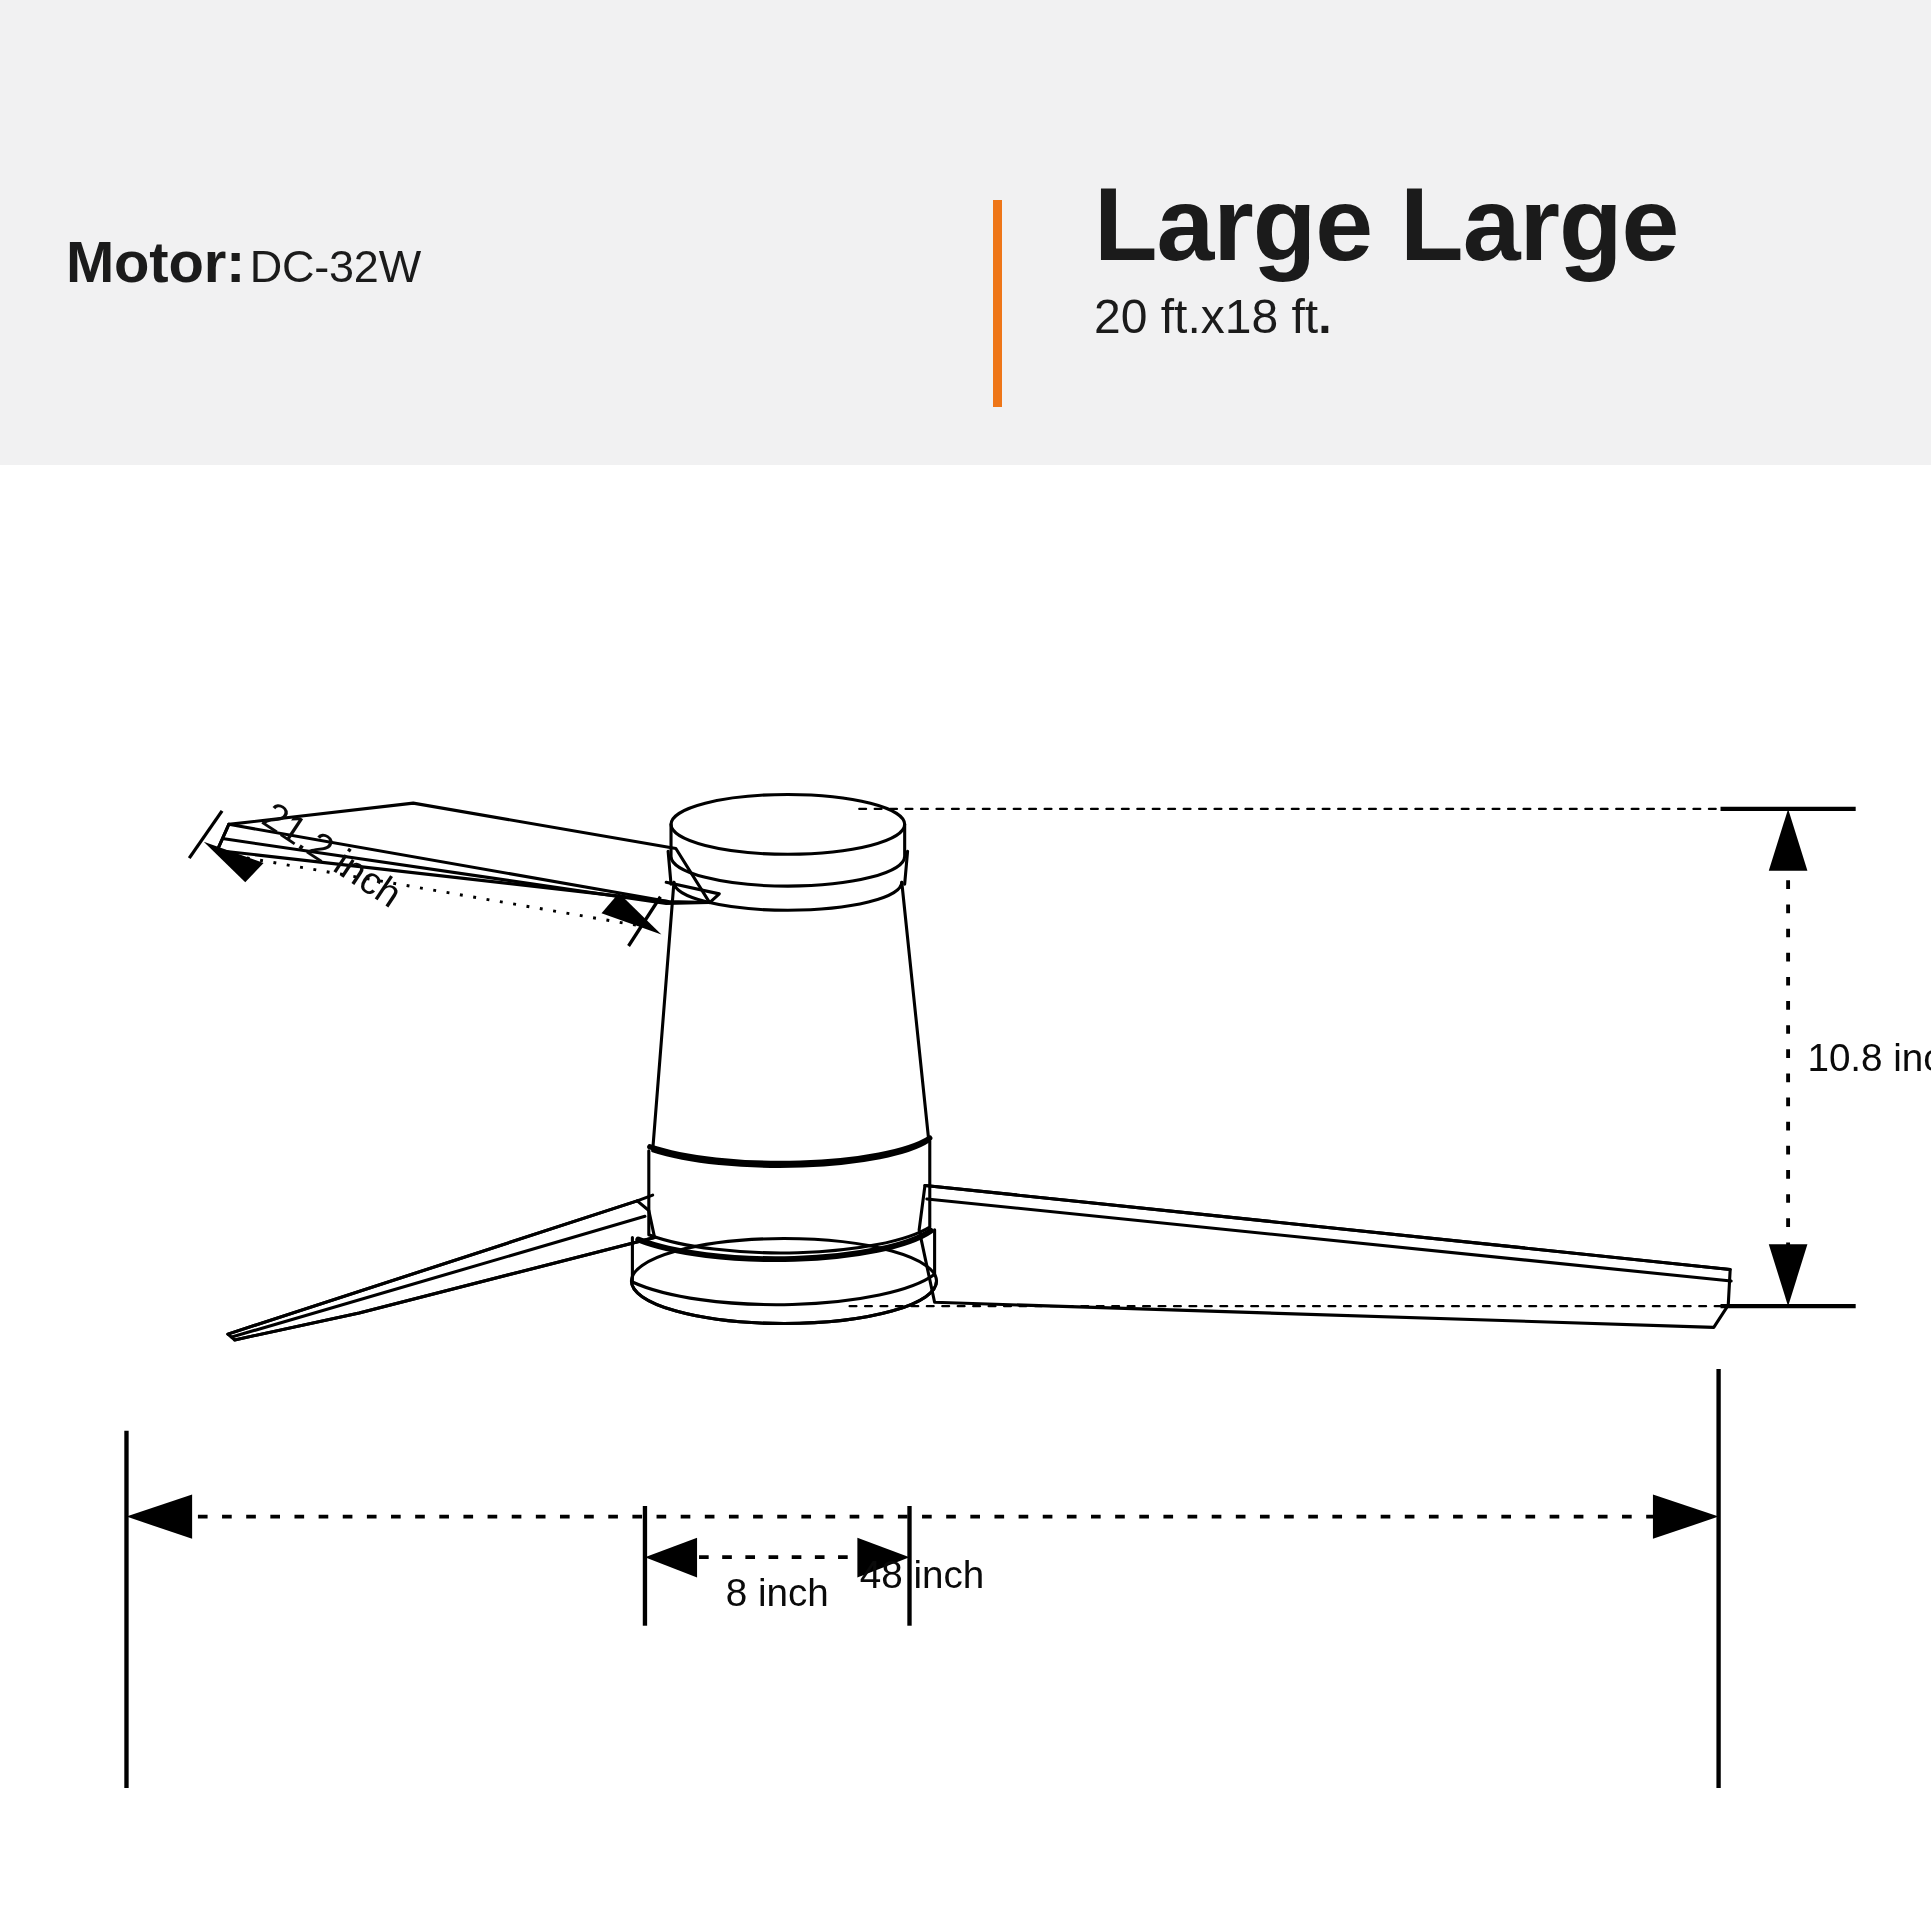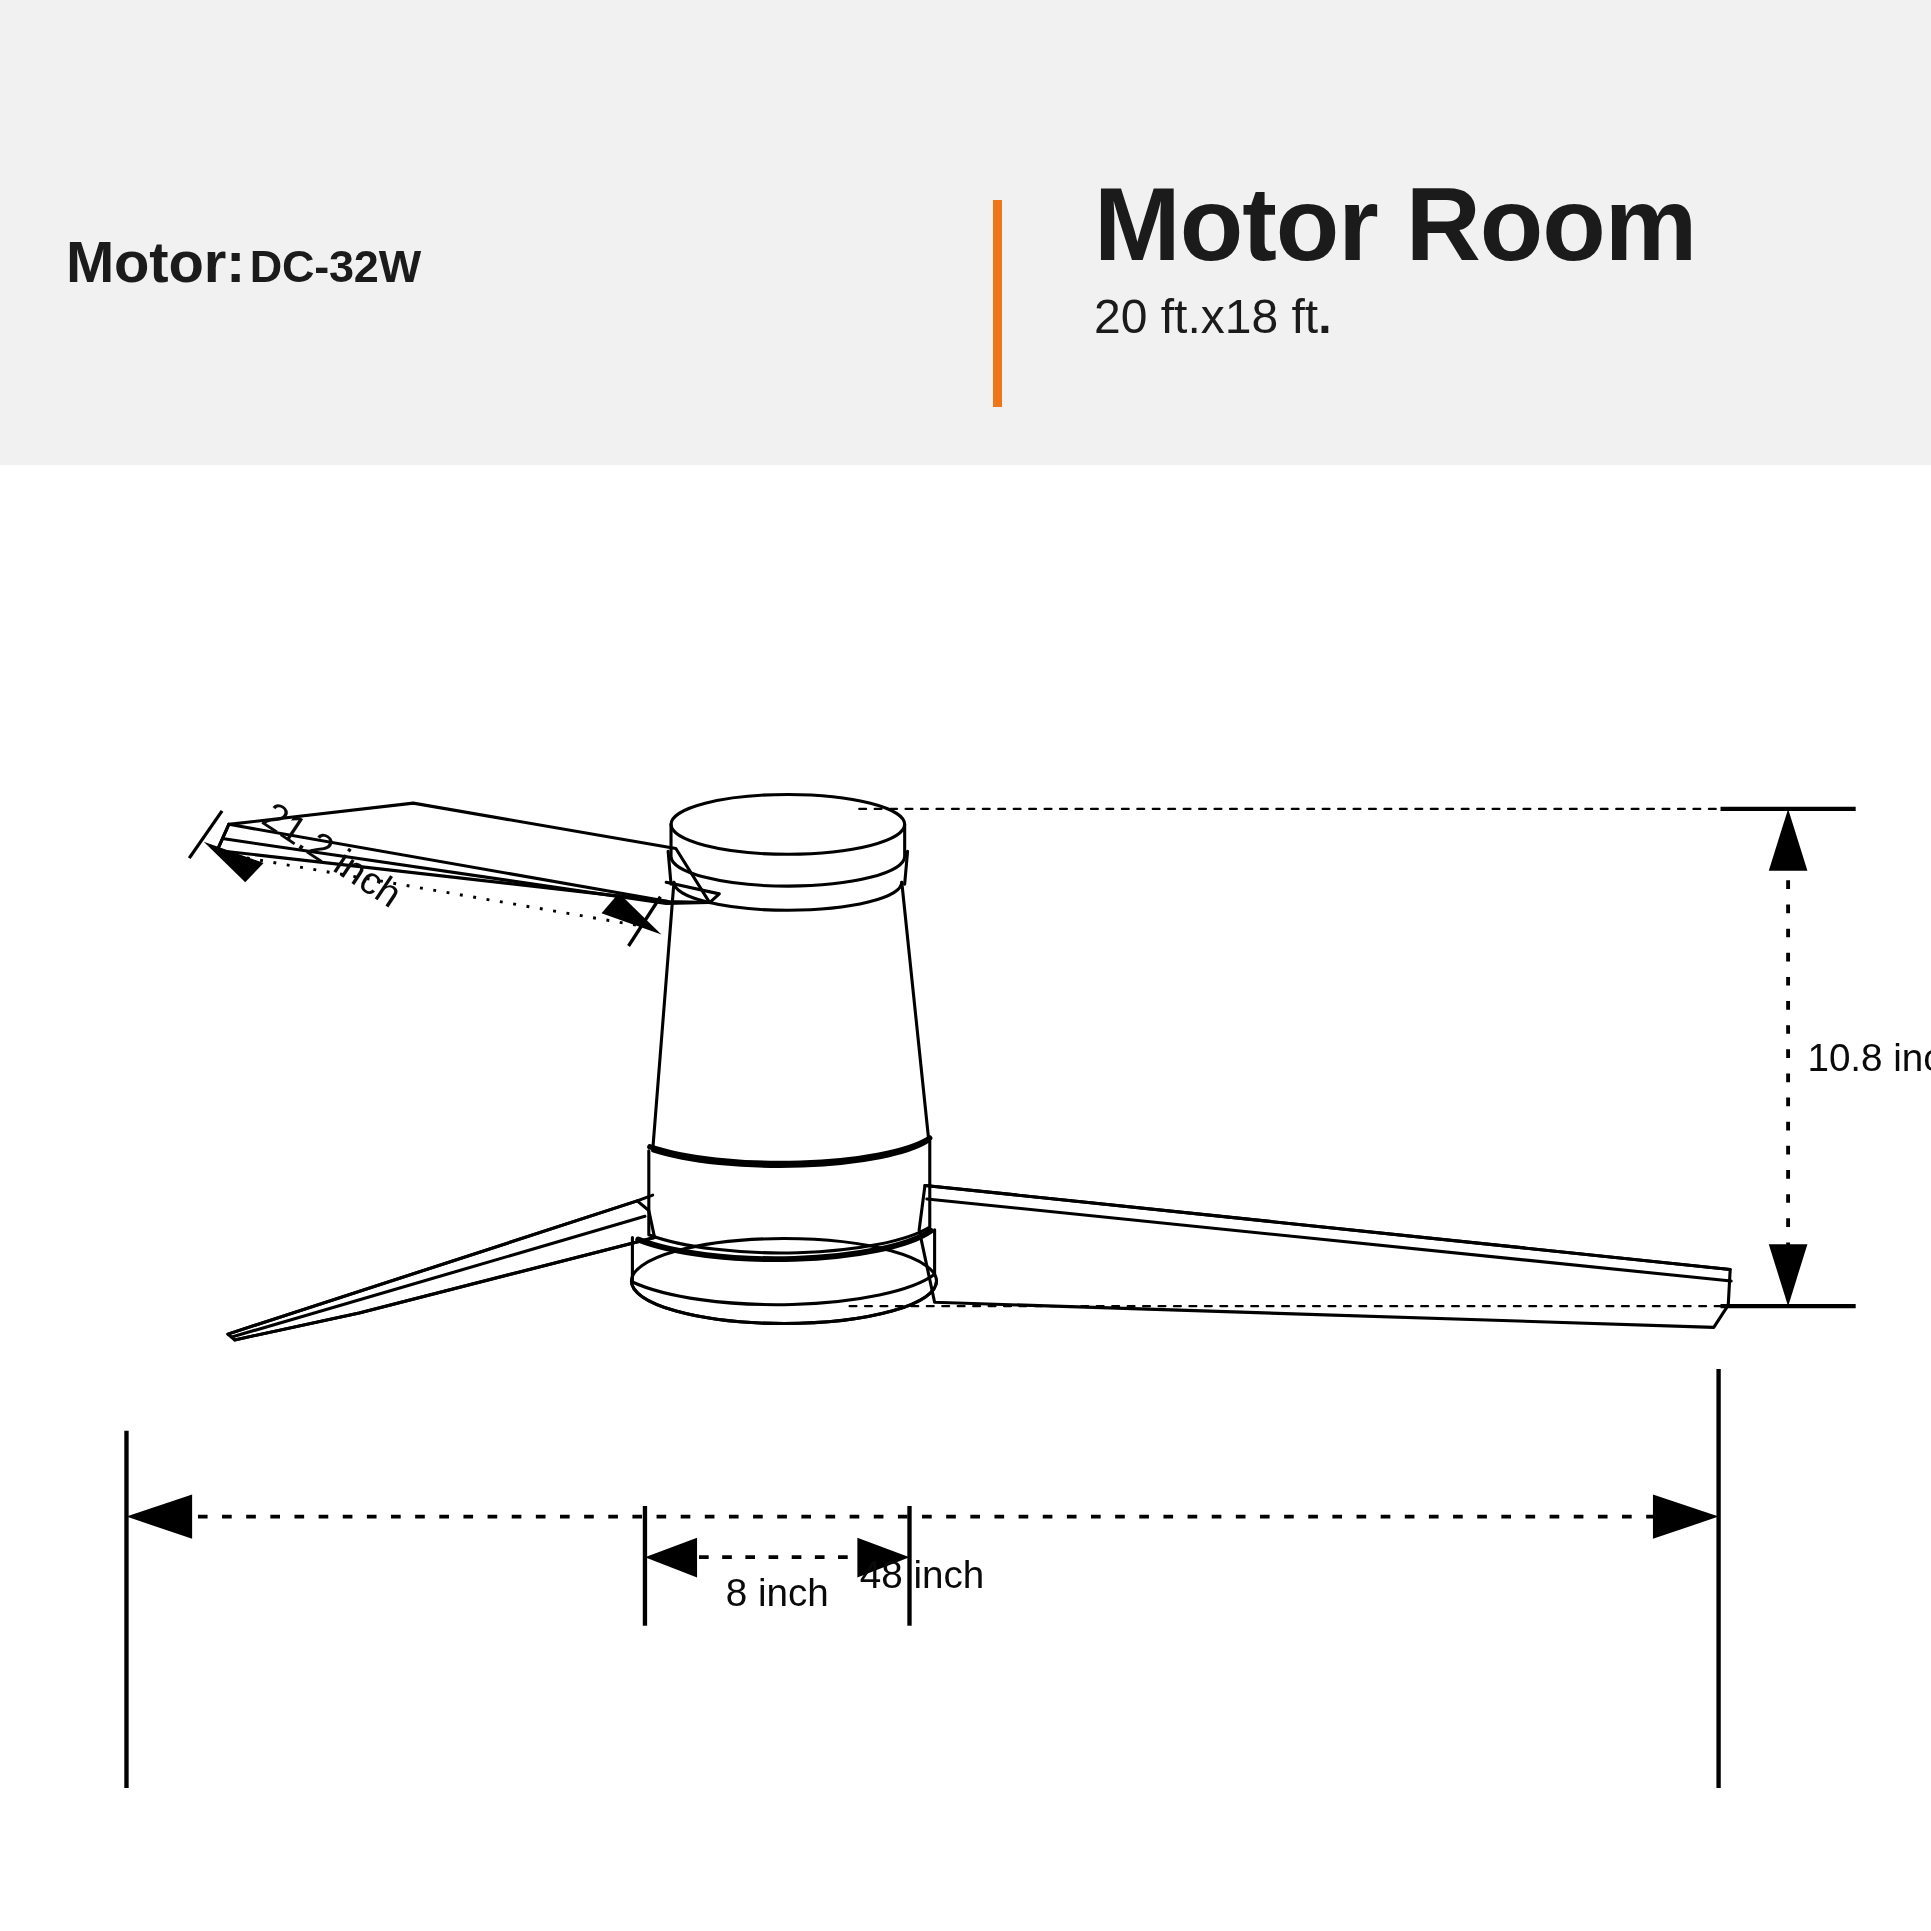"DC-32W" .spec-value { font-weight: bold -> normal }
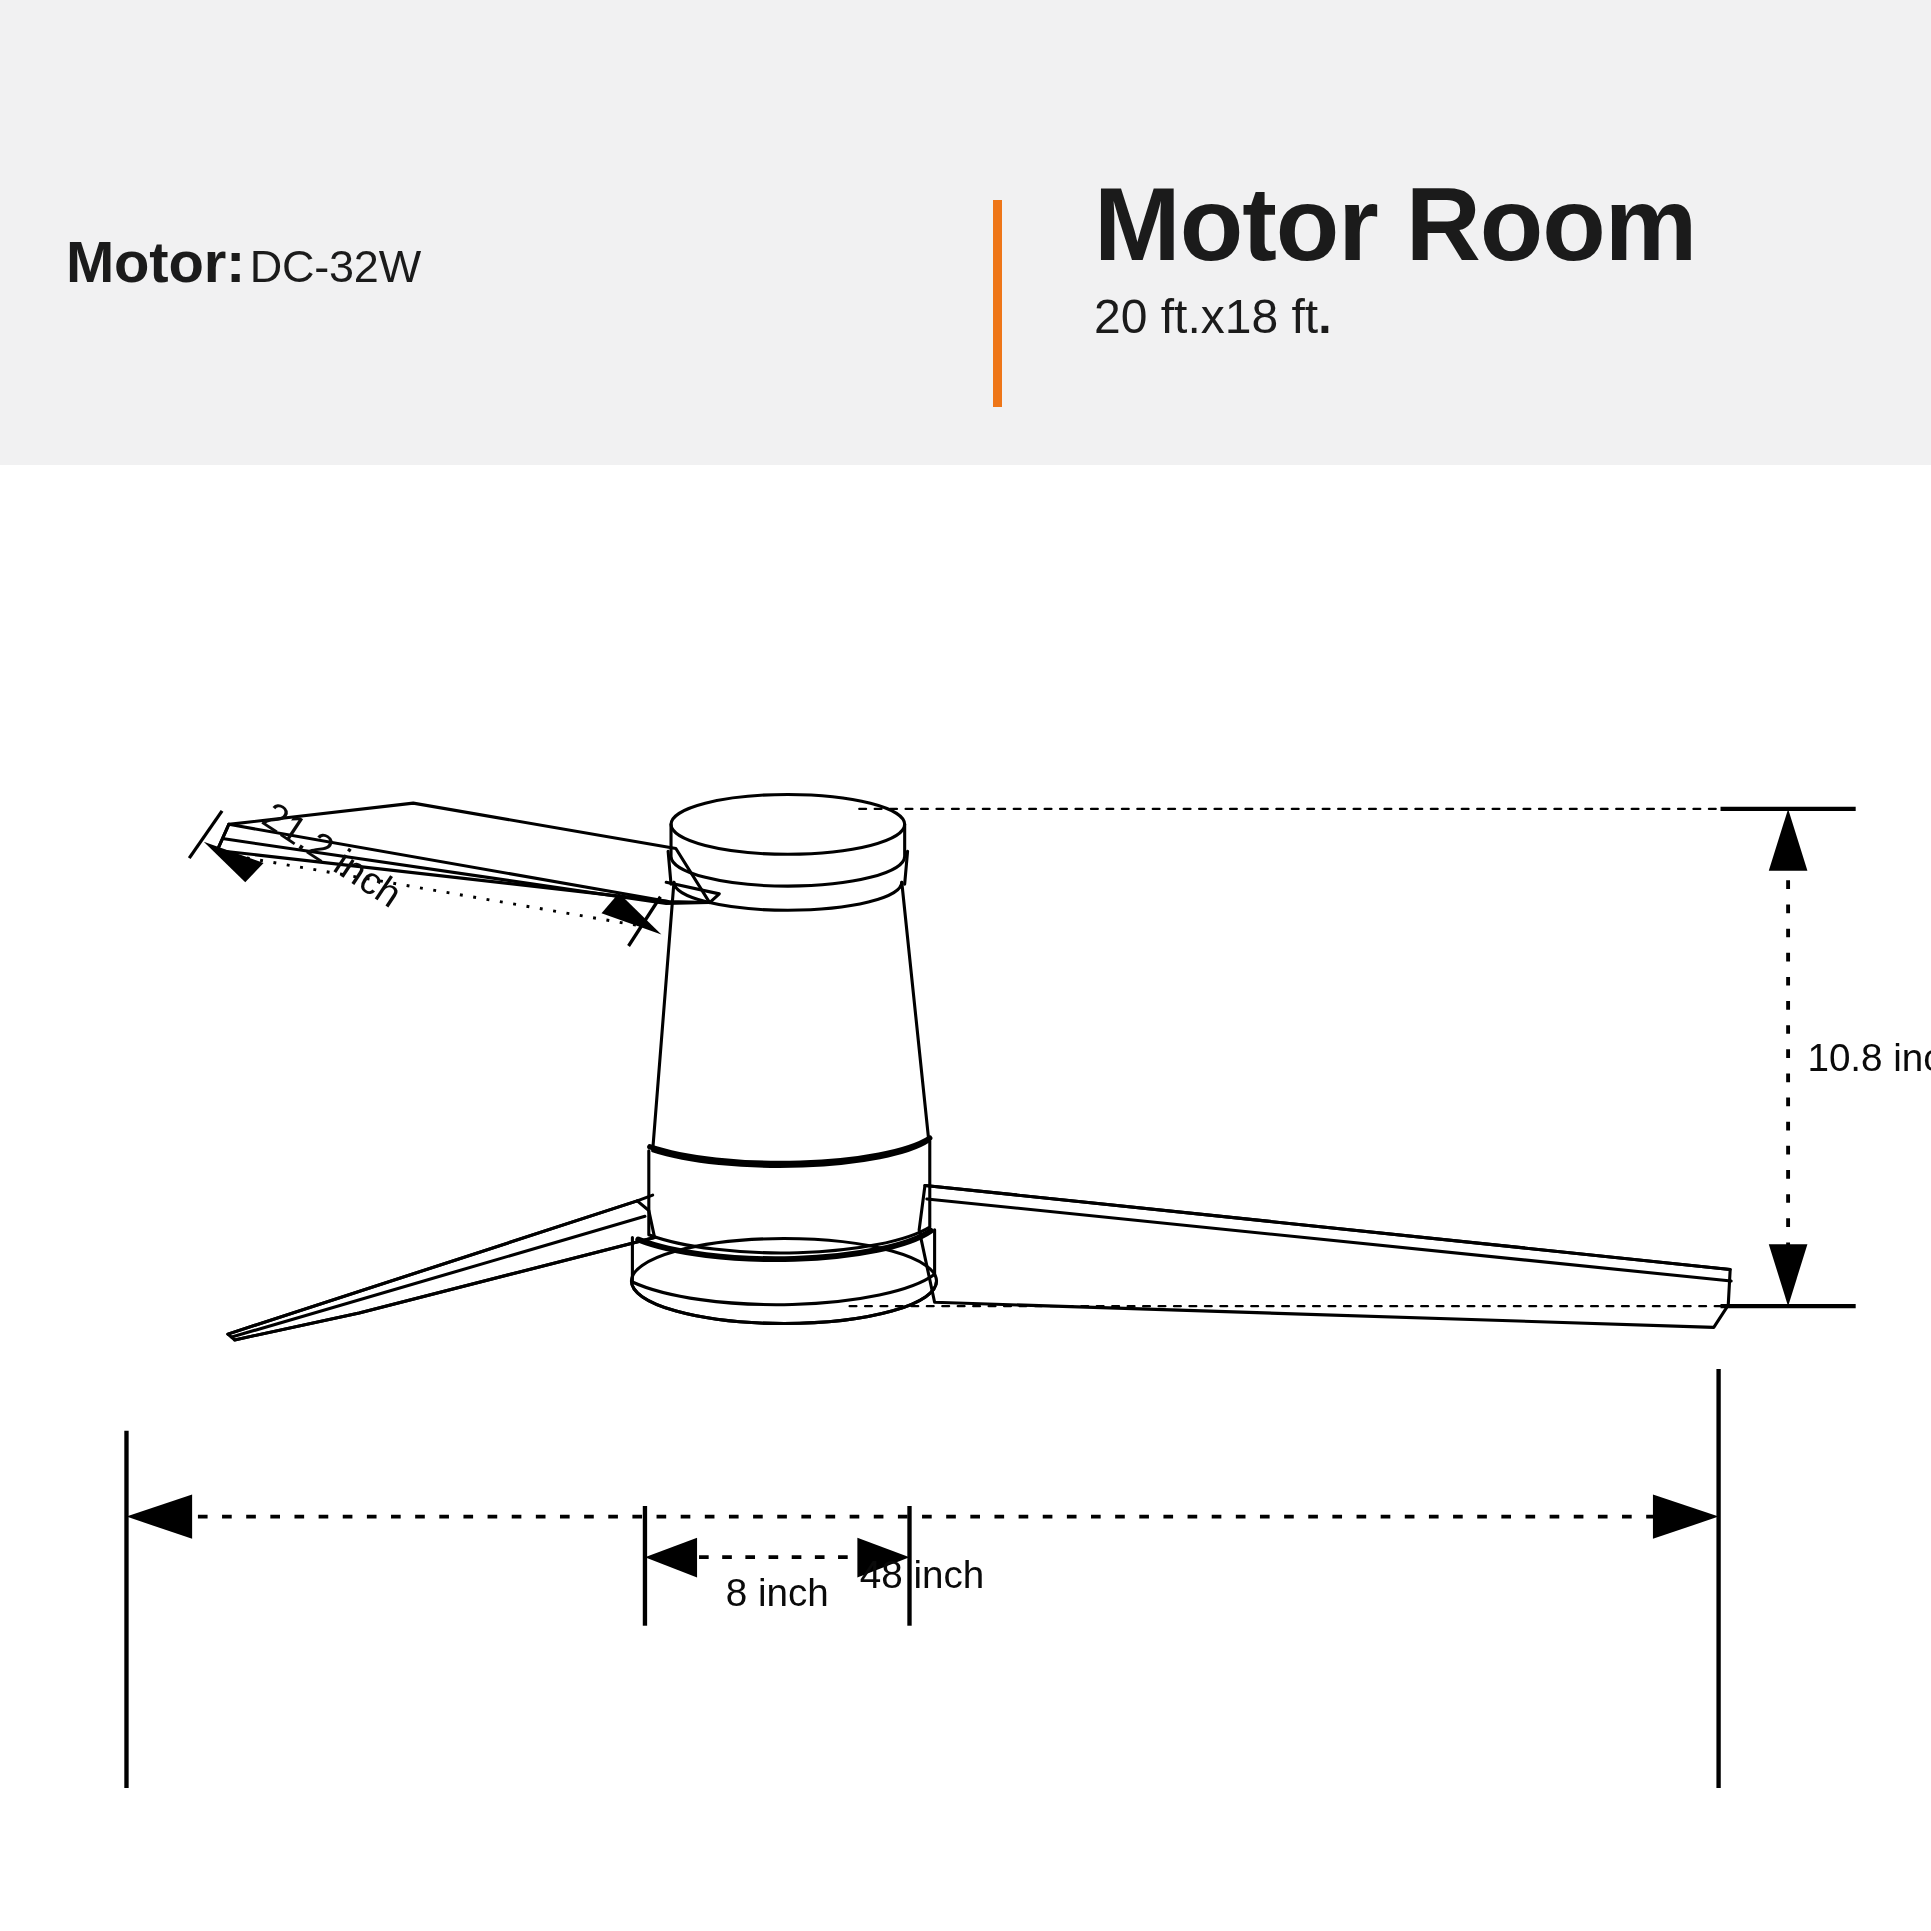"Motor Room" div { text: Motor Room -> Large Large }
